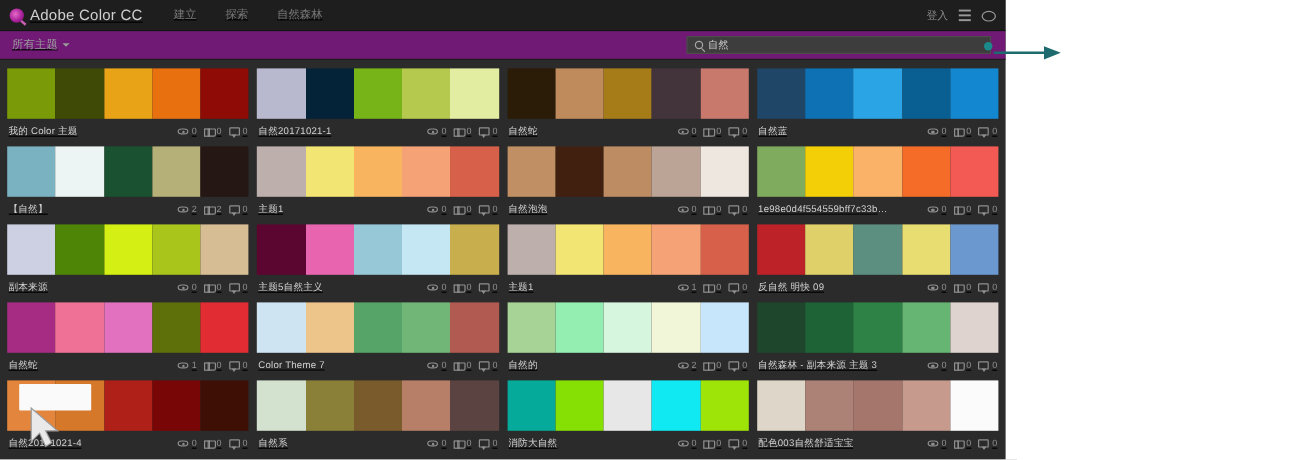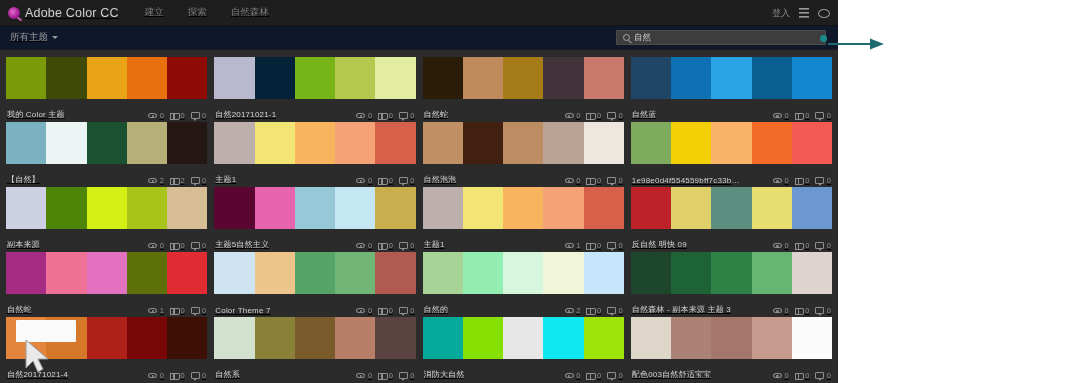"所有主题" .filter-row { background: #0f172a -> #701a75 }
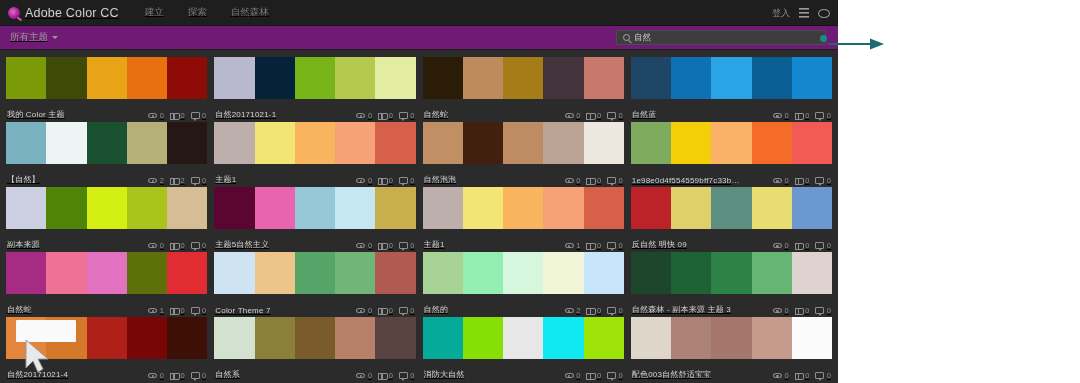"自然" .search-box { width: 210px -> 254px }
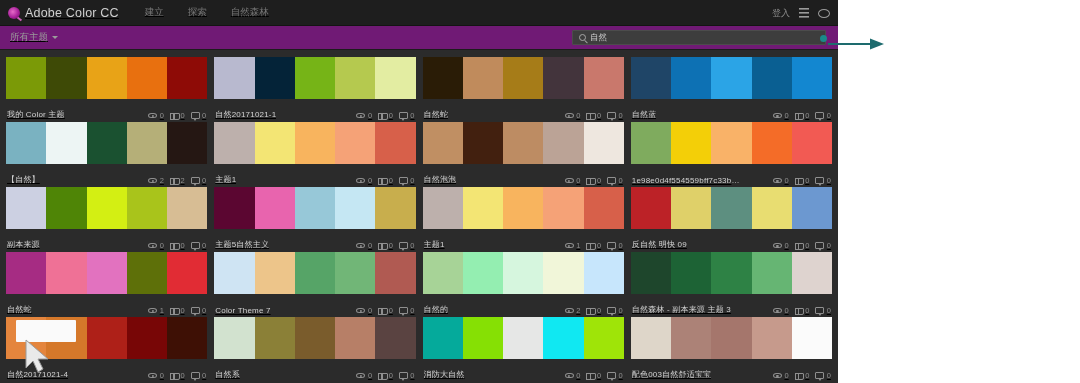"我的 Color 主题" .card-meta { align-items: flex-end -> center }
